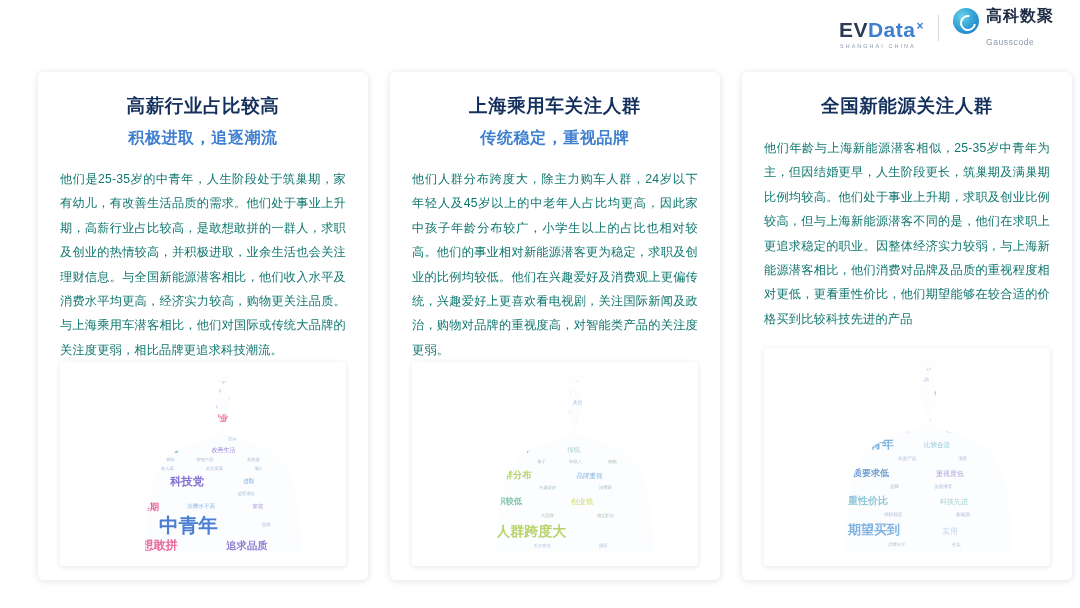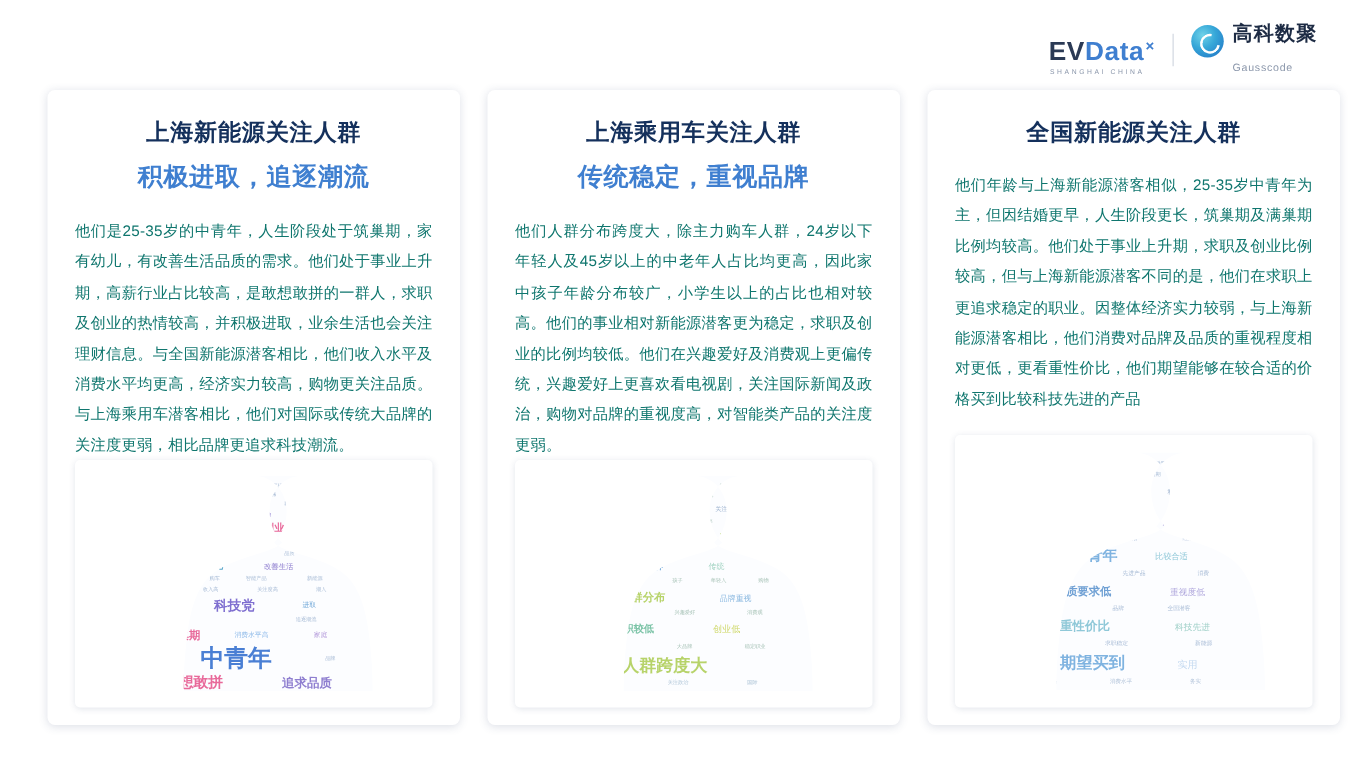"EV" .brand-bar { top: 18px -> 6px }
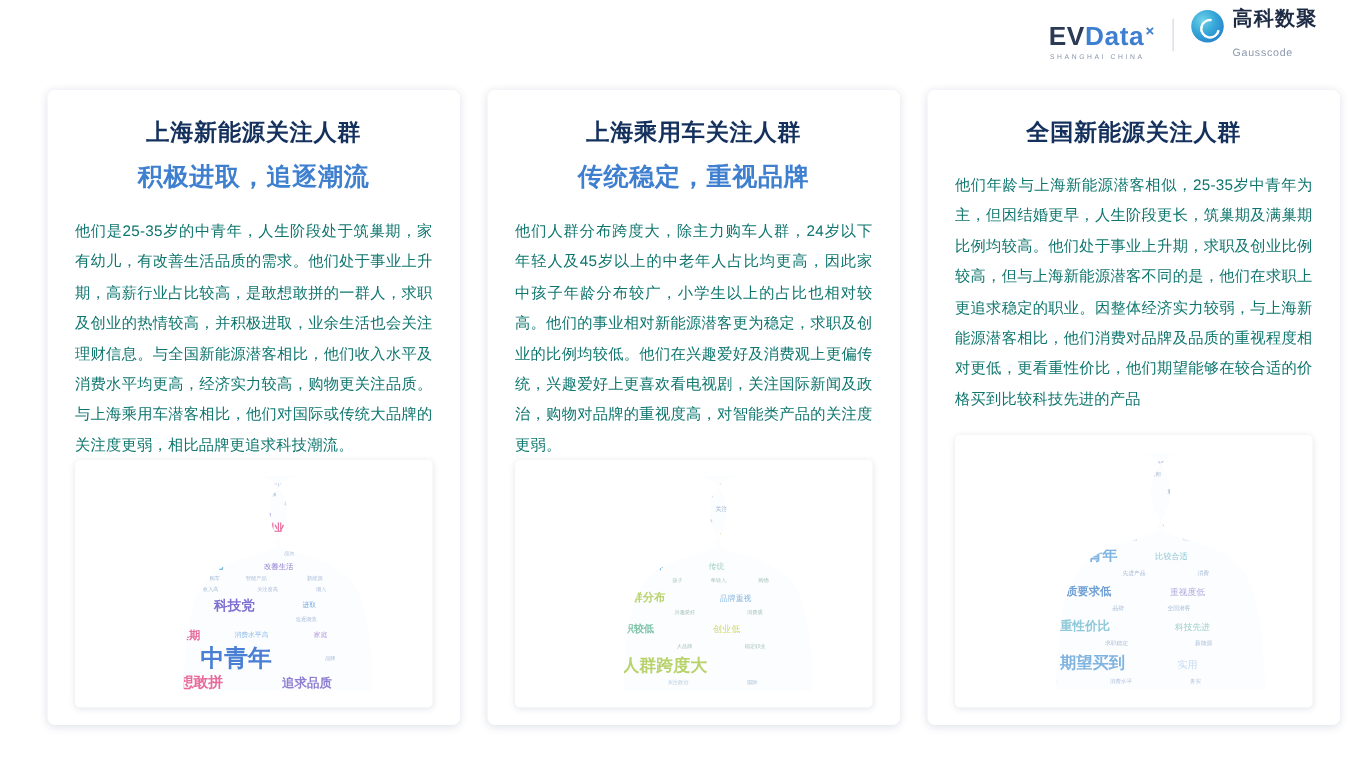"上海新能源关注人群" div.card-title { text: 上海新能源关注人群 -> 高薪行业占比较高 }
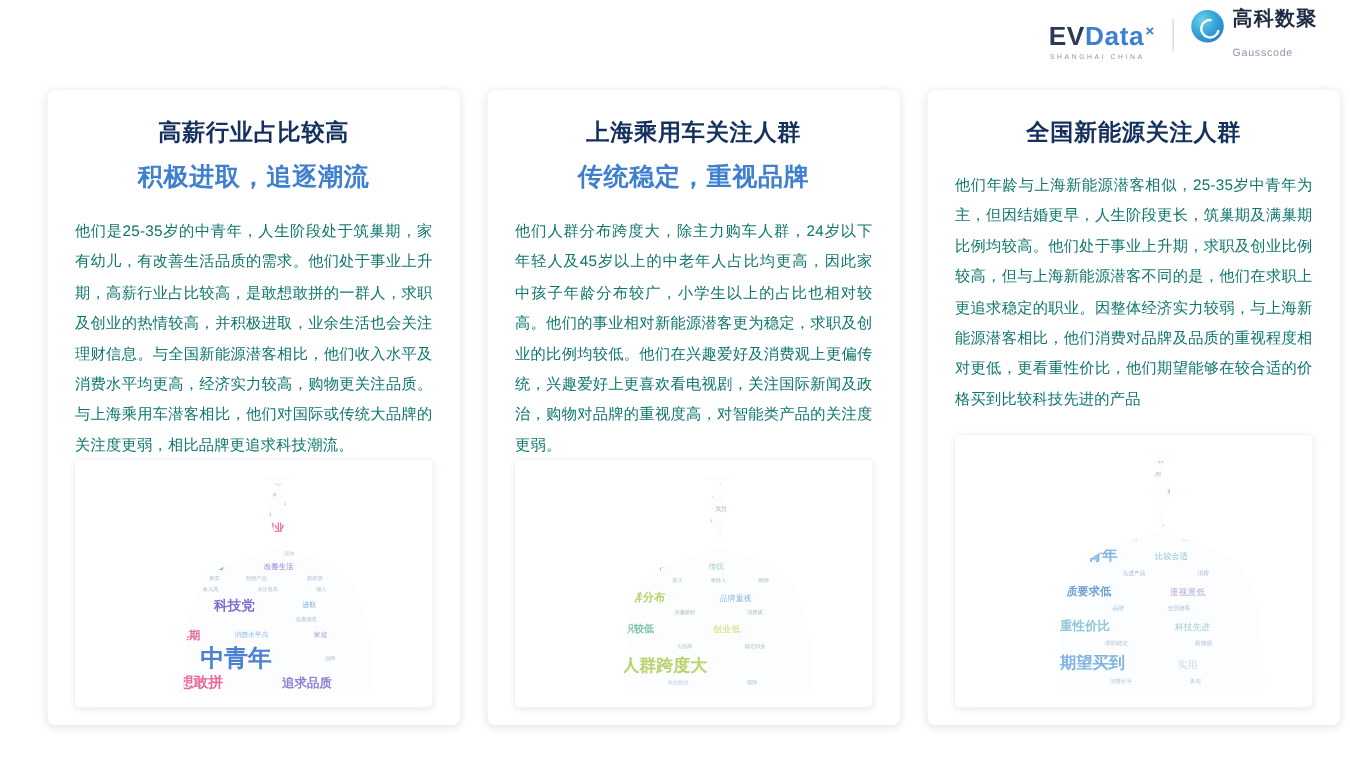"积极进取，追逐潮流" .card-subtitle { font-size: 20px -> 16px }
